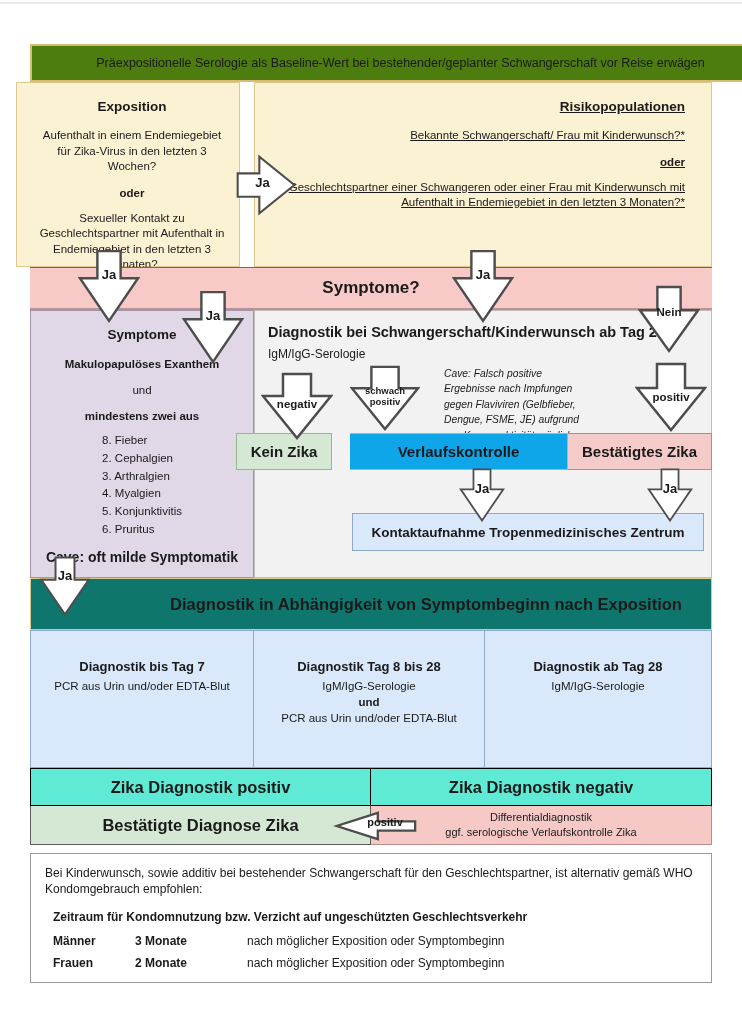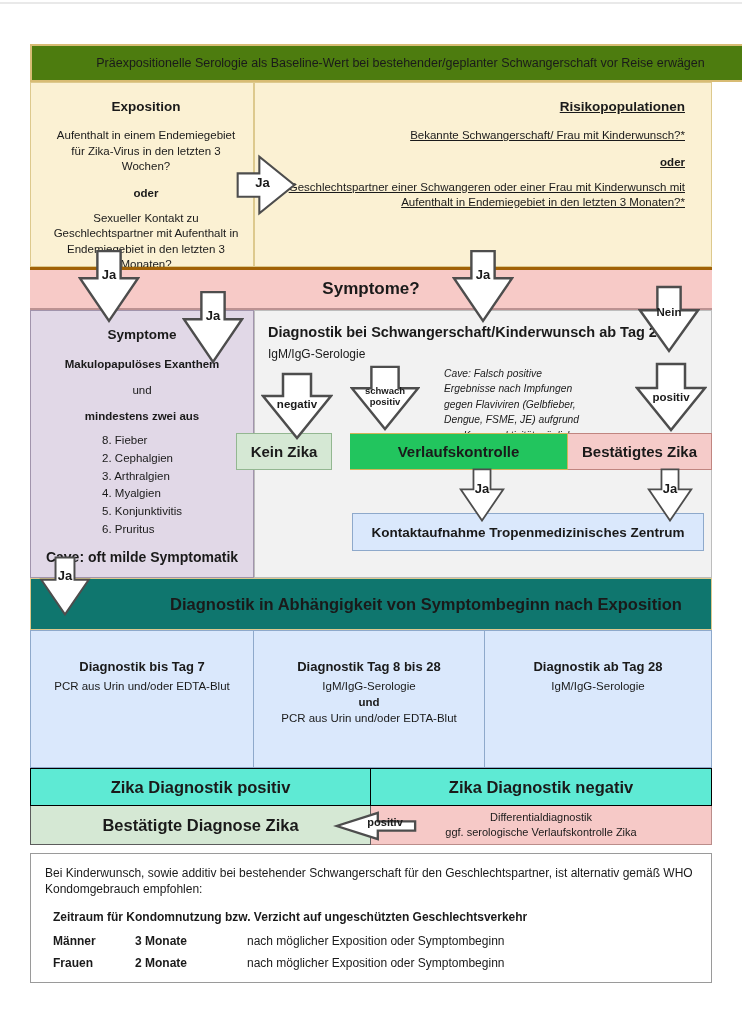"Exposition" .exposition { left: 30px -> 16px }
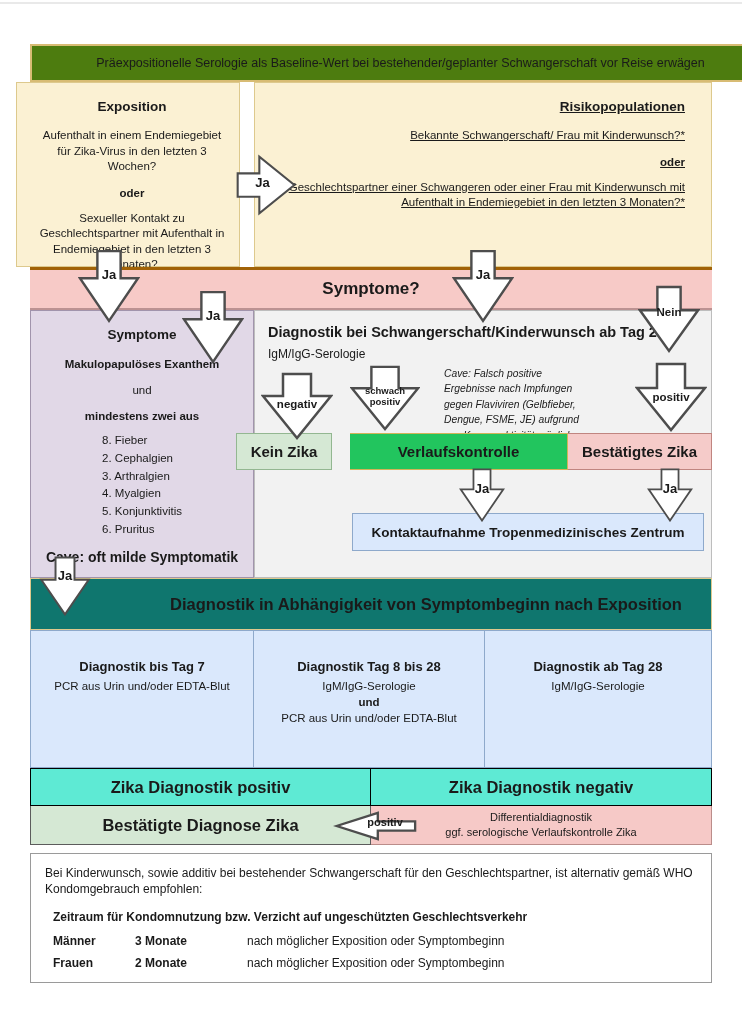"Symptome?" .pink-band { border-top: 3px solid #a16207 -> 1px solid #a16207 }
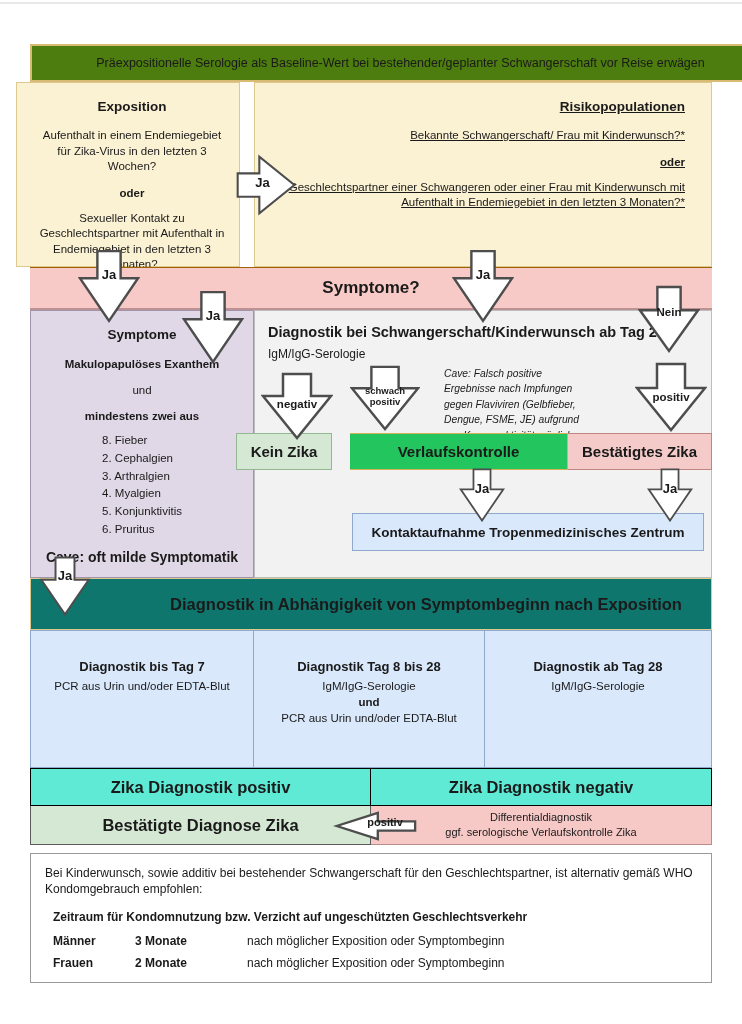"Verlaufskontrolle" .res-yellow { background: #22c55e -> #0ea5e9 }
